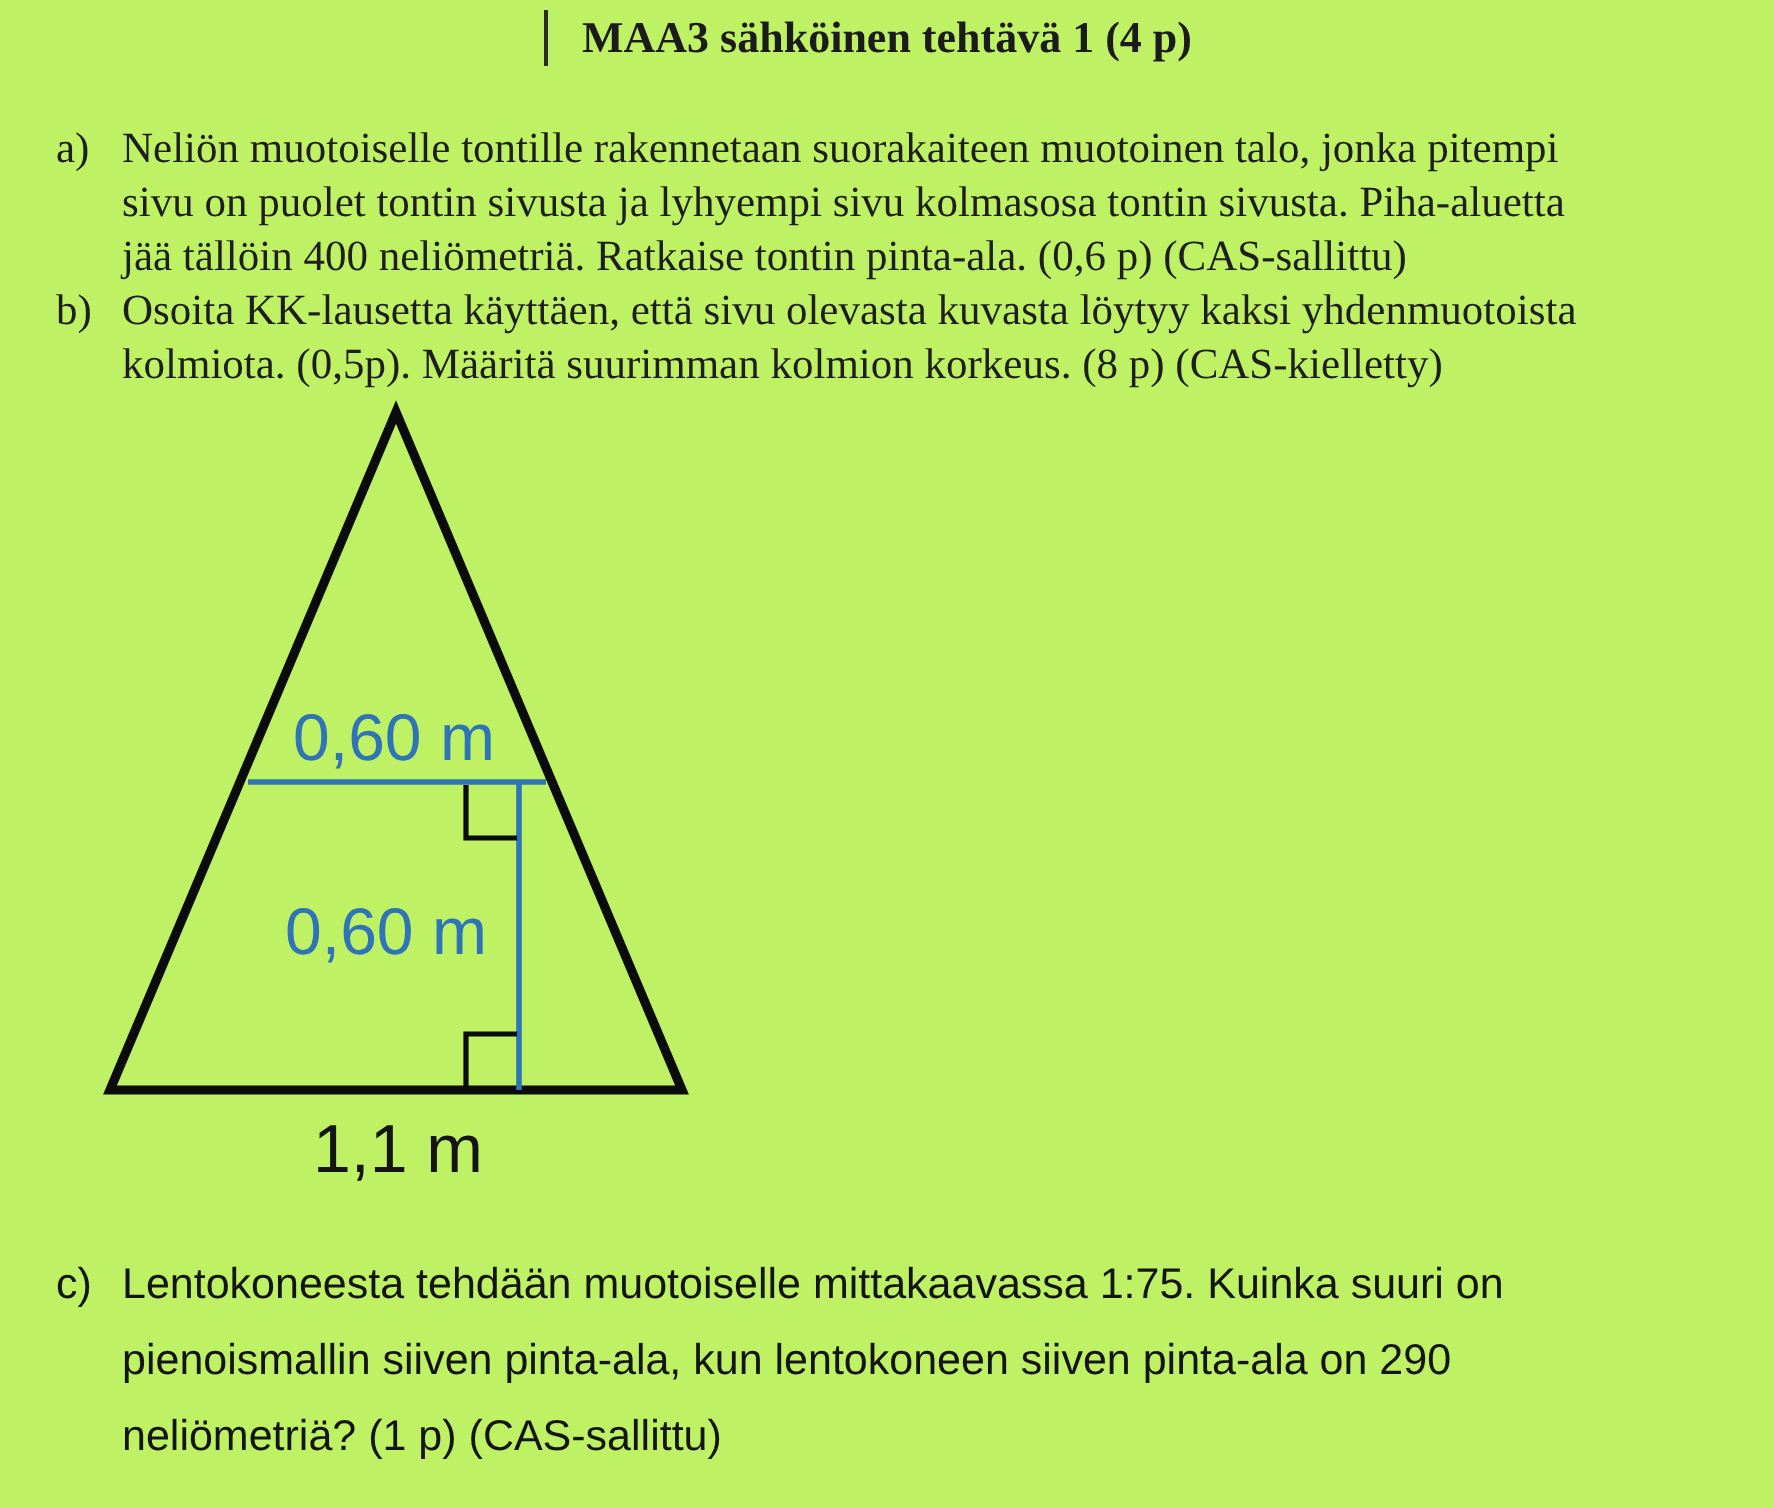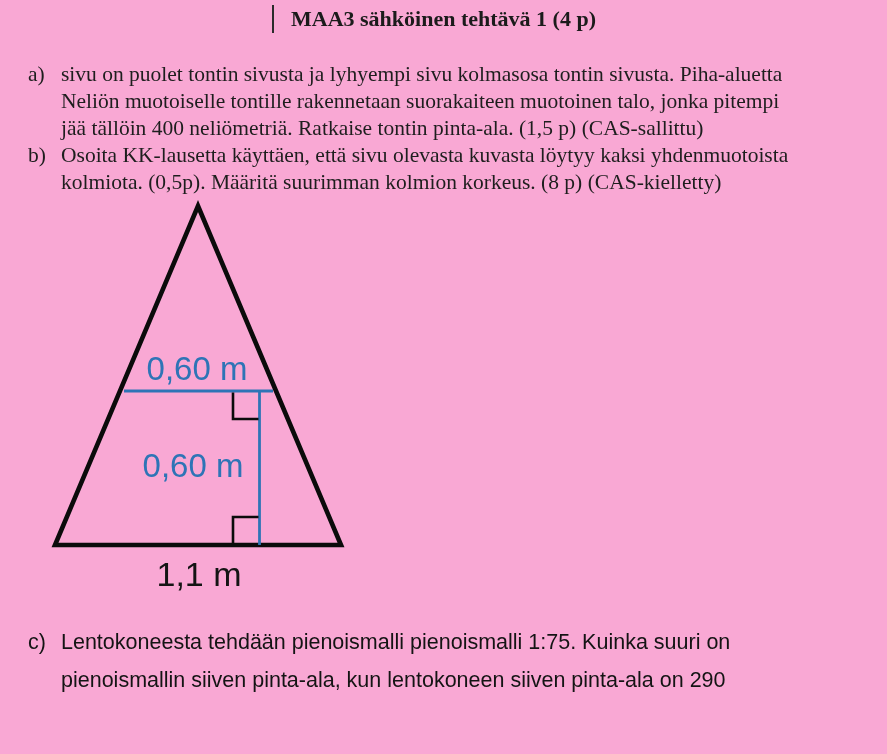"MAA3 sähköinen tehtävä 1 (4" .page { background: #f9a8d4 -> #bef264 }
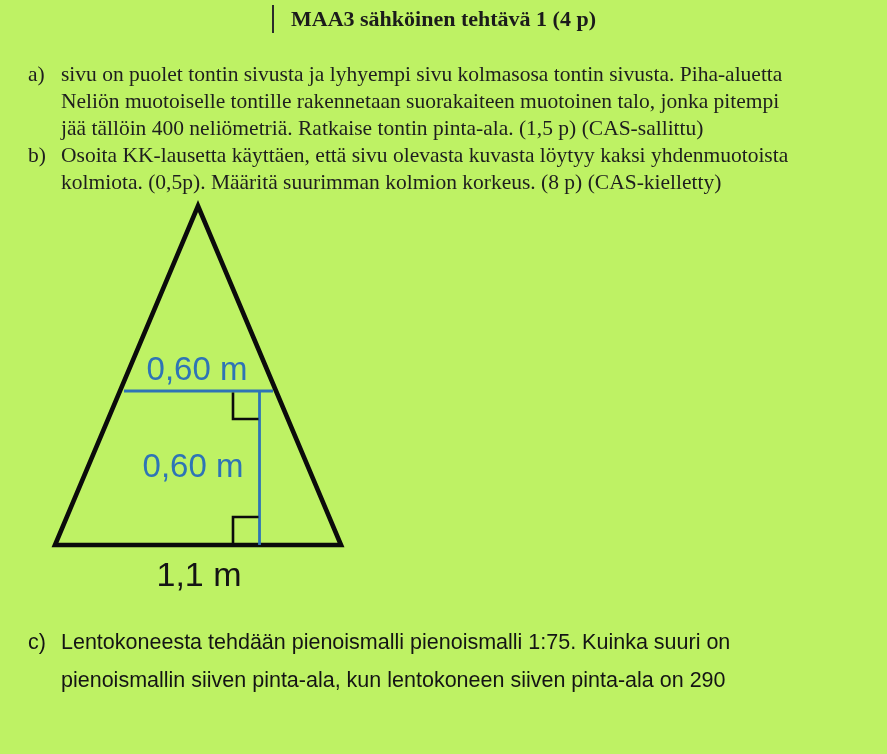"sivu on puolet tontin sivusta" div { order: before "Neliön muotoiselle tontille rakennetaan" -> after "Neliön muotoiselle tontille rakennetaan" }
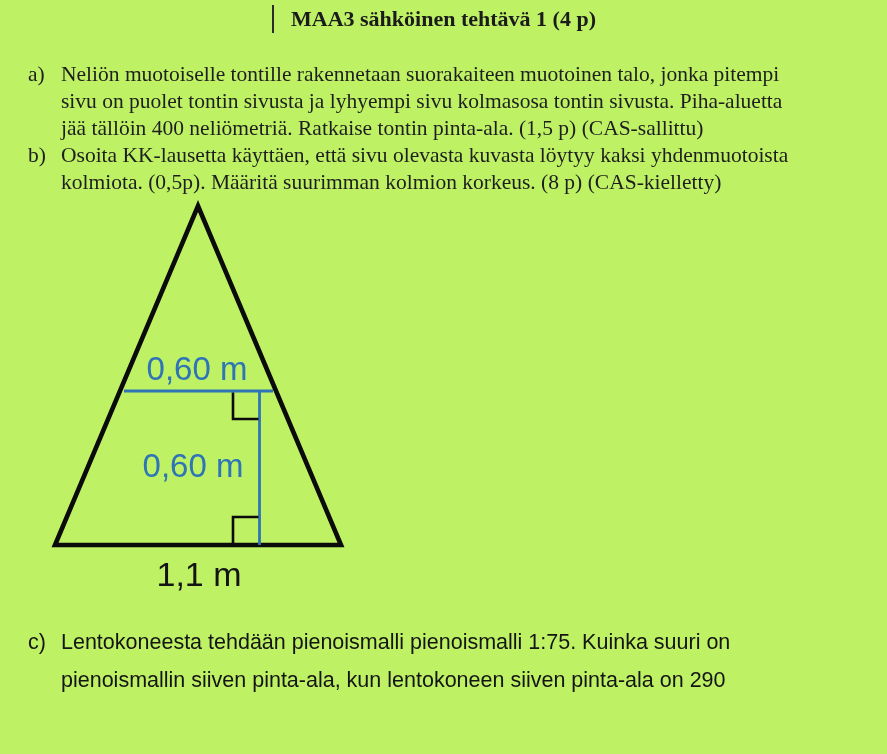"jää tällöin 400 neliömetriä. Ratkaise" span { text: 1,5 -> 0,6 }
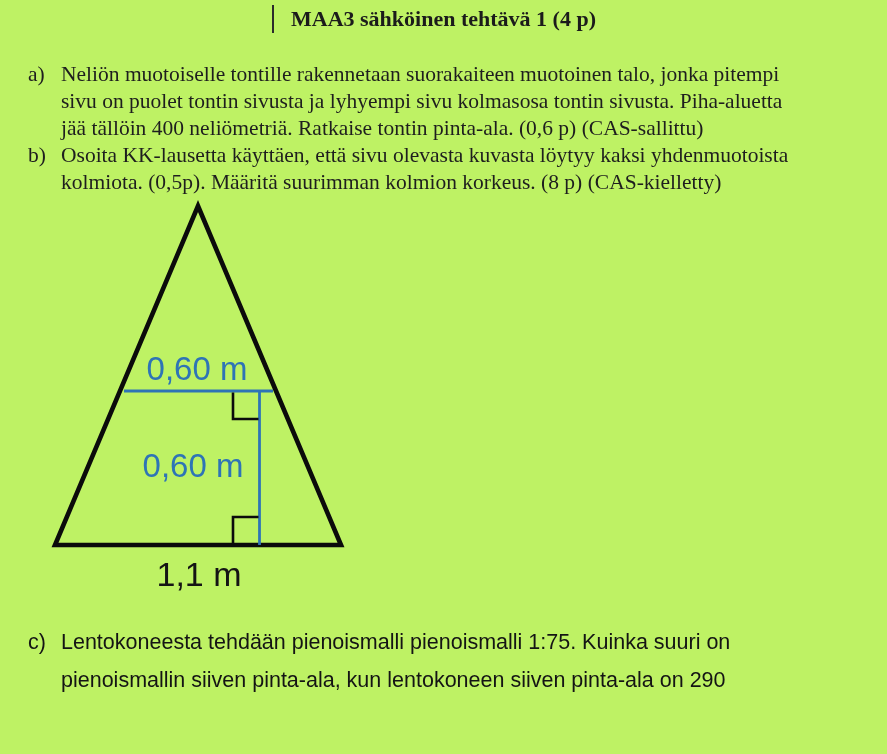"Lentokoneesta tehdään pienoismalli" span { text: pienoismalli pienoismalli -> muotoiselle mittakaavassa }
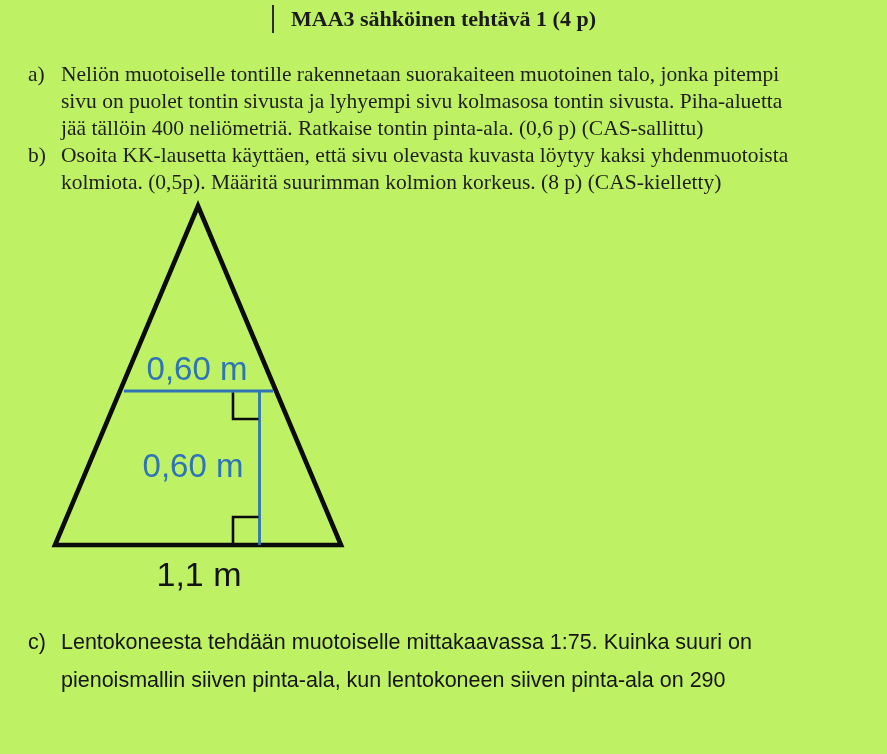"neliömetriä? (1 p) (CAS-sallittu)" div { html: none -> <div><span>neliömetriä? (1 p) </span><span>(CAS-sallittu)</span></div> }
